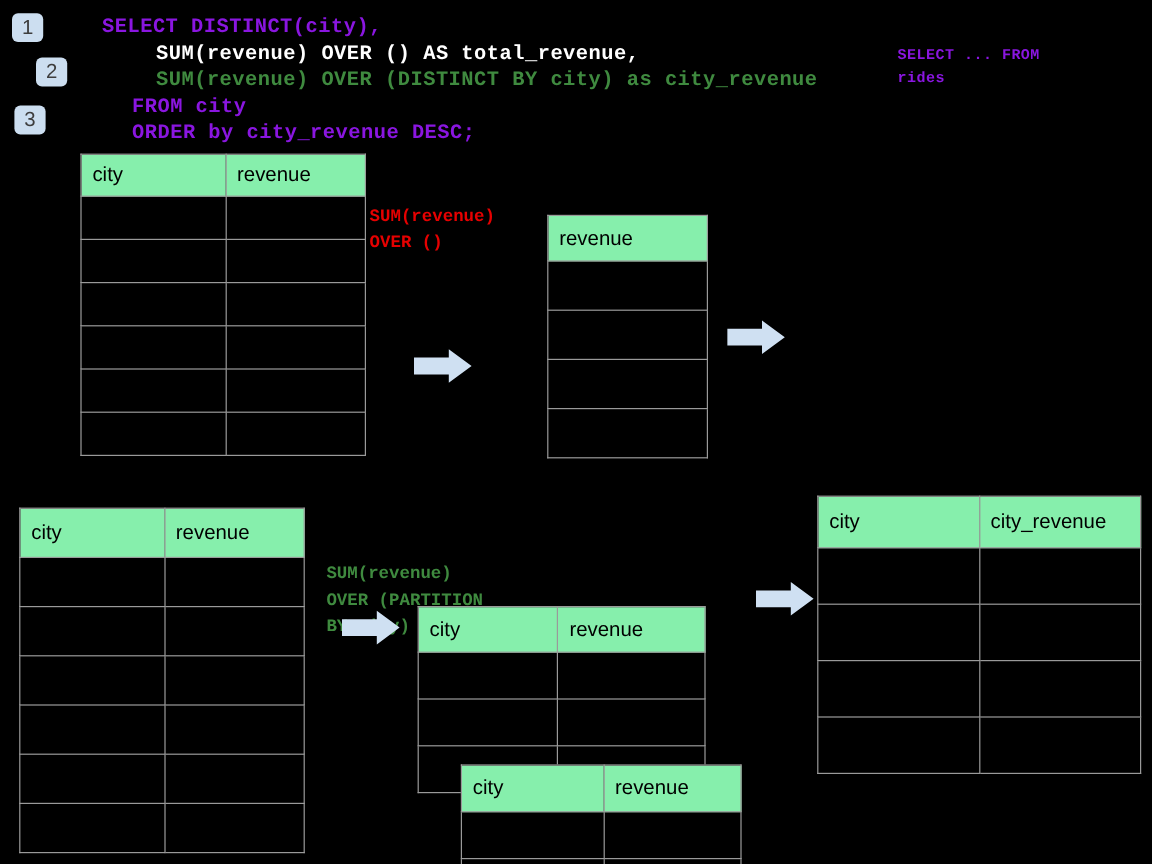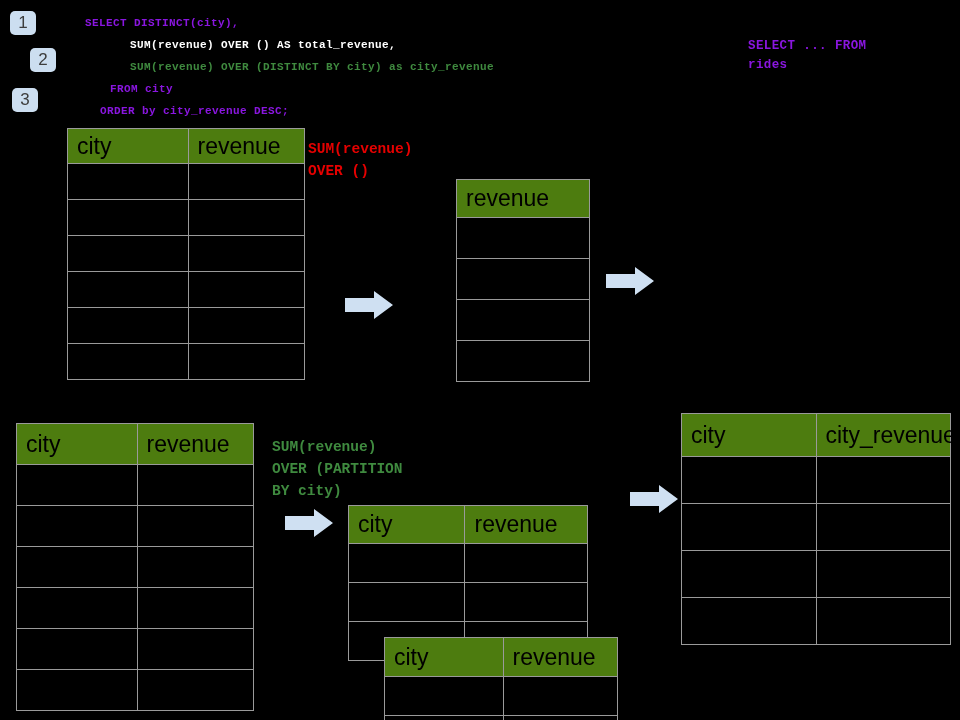"SELECT DISTINCT(city)," .code { font-size: 11px -> 17px }
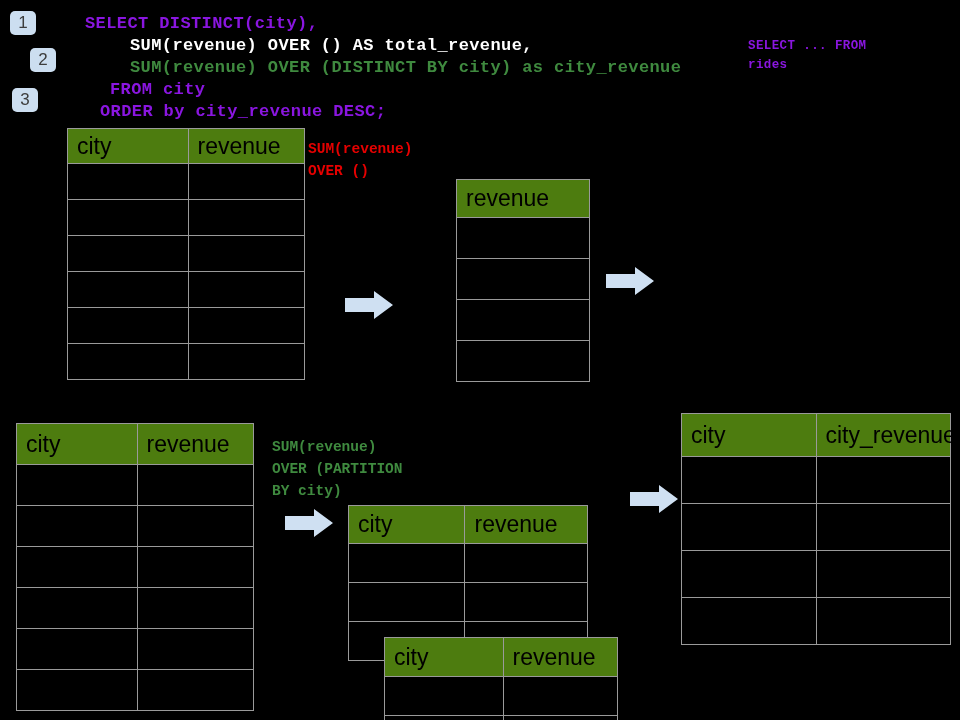"ORDER by city_revenue DESC;" div.code { left: 100px -> 110px }
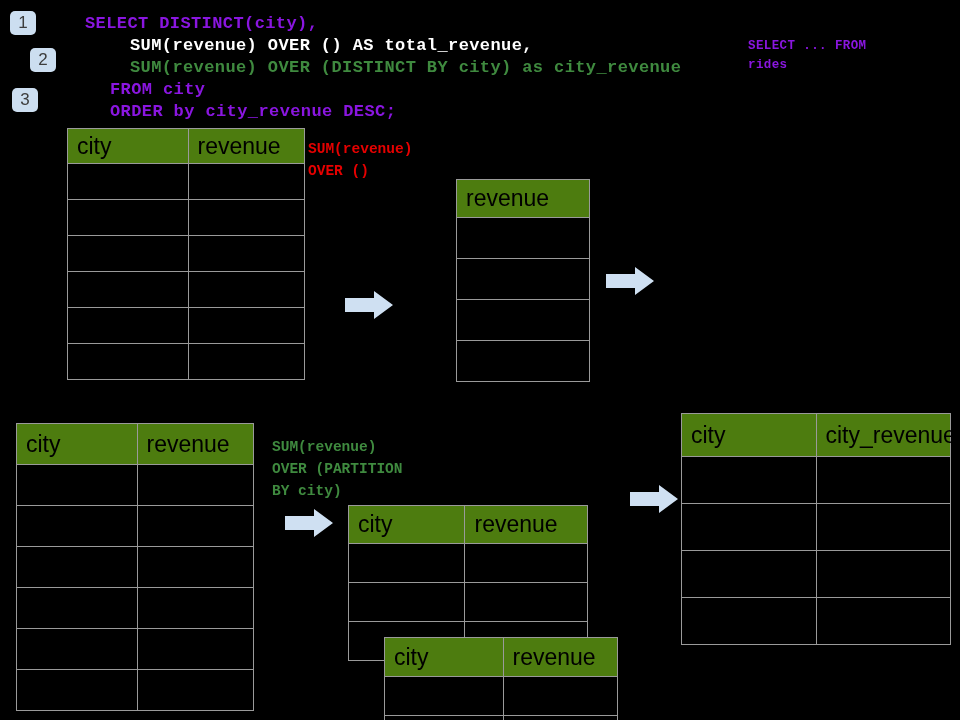"city" .tbl th { background: #4d7c0f -> #86efac; font-size: 23px -> 17px }
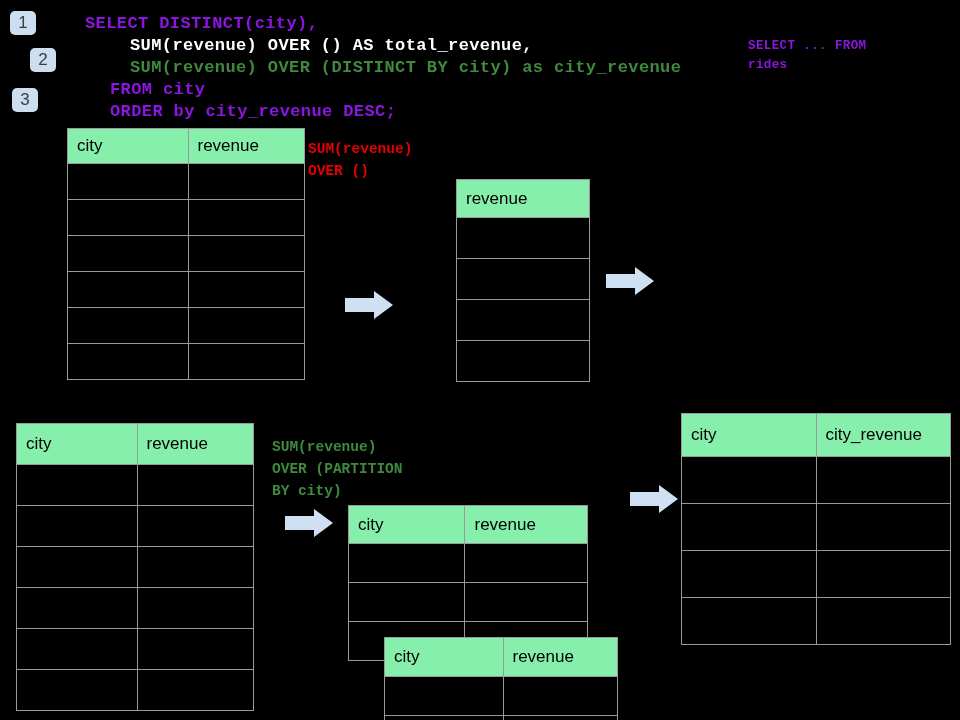"SUM(revenue)" .annot { margin-top: none -> 32px }
